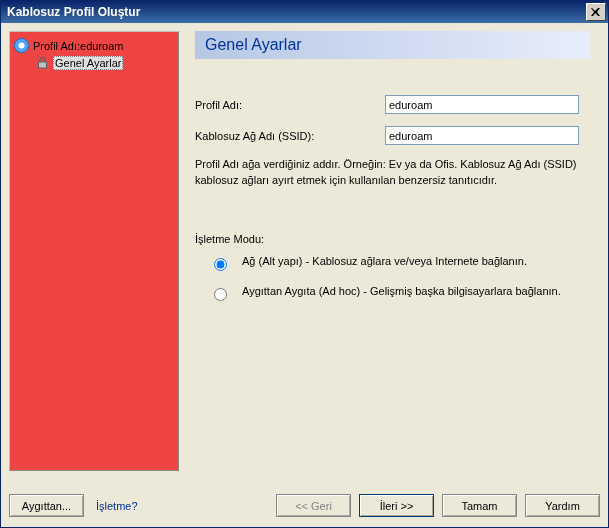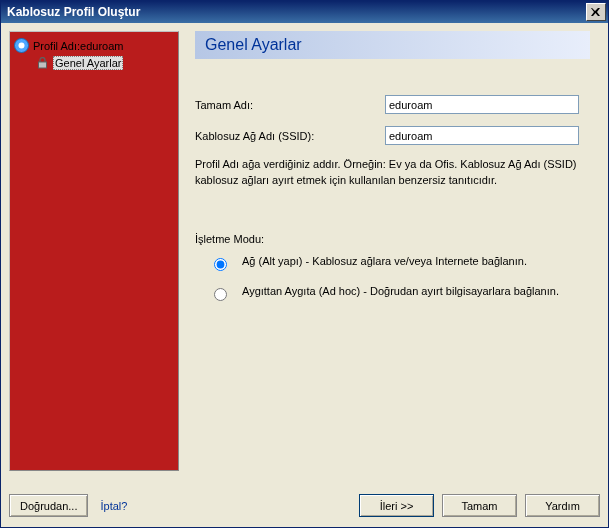"Profil Adı:eduroam" .tree { background: #b91c1c -> #ef4444 }
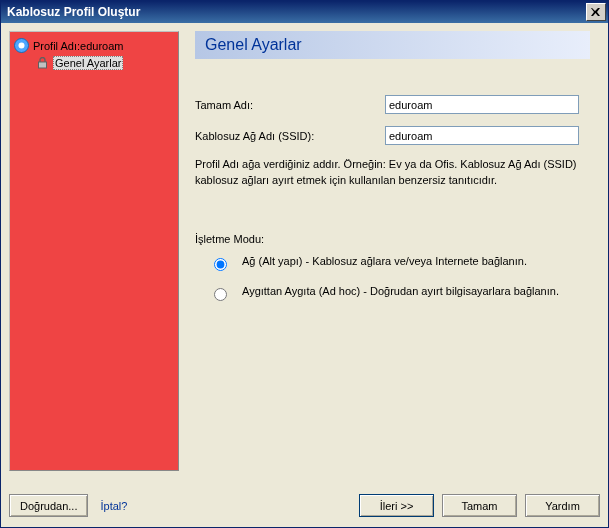"Tamam Adı:" span.lbl { text: Tamam -> Profil }
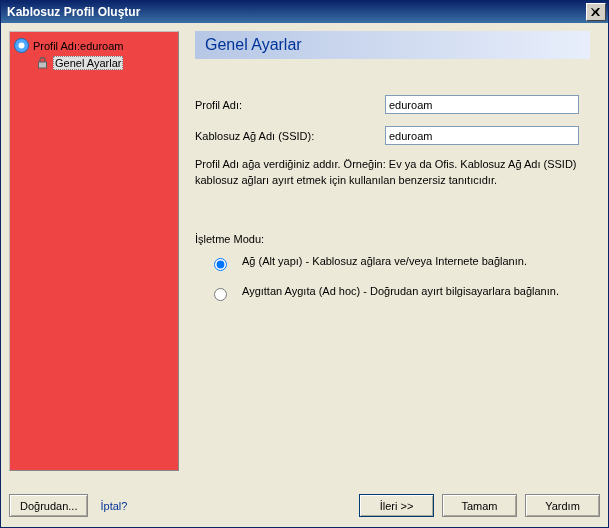"Aygıttan Aygıta (Ad hoc) -" span { text: Doğrudan ayırt -> Gelişmiş başka }
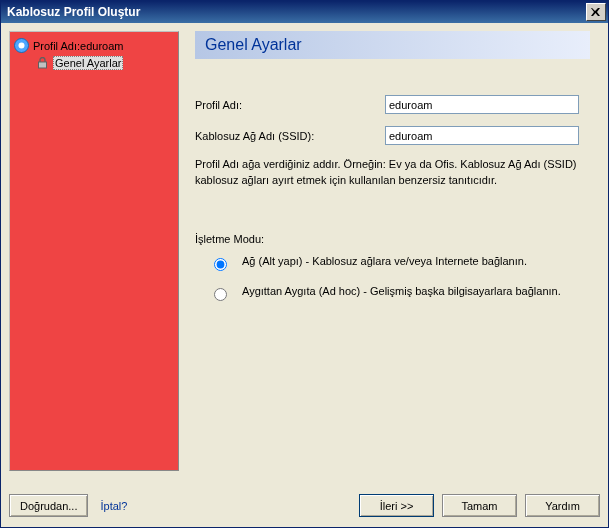"Doğrudan..." button.btn { text: Doğrudan -> Aygıttan }
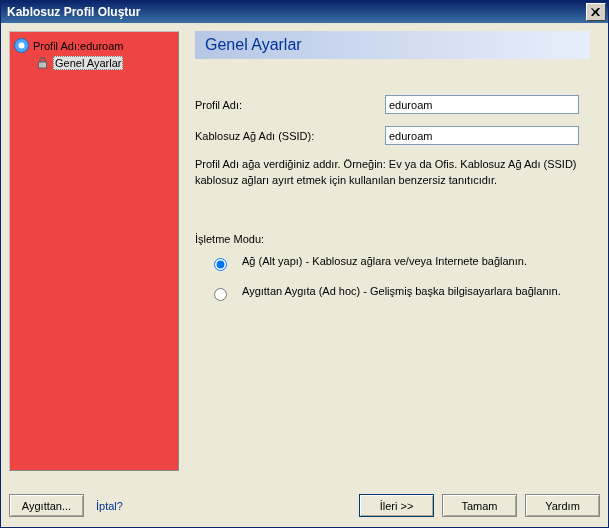"İptal?" span.help-link { text: İptal -> İşletme }
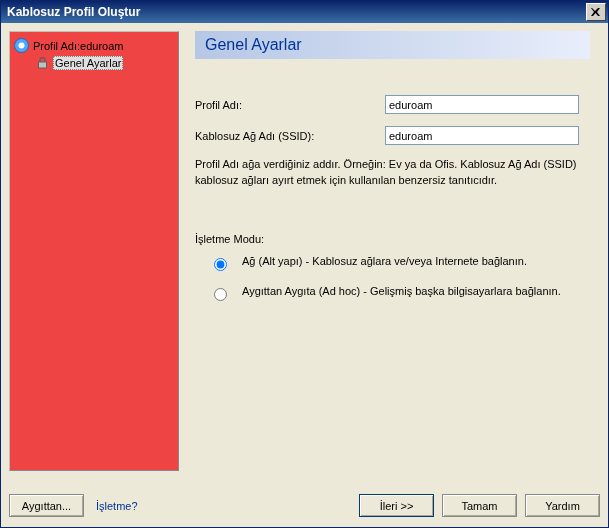"<< Geri" button.btn { html: none -> <button>&lt;&lt; Geri</button> }
